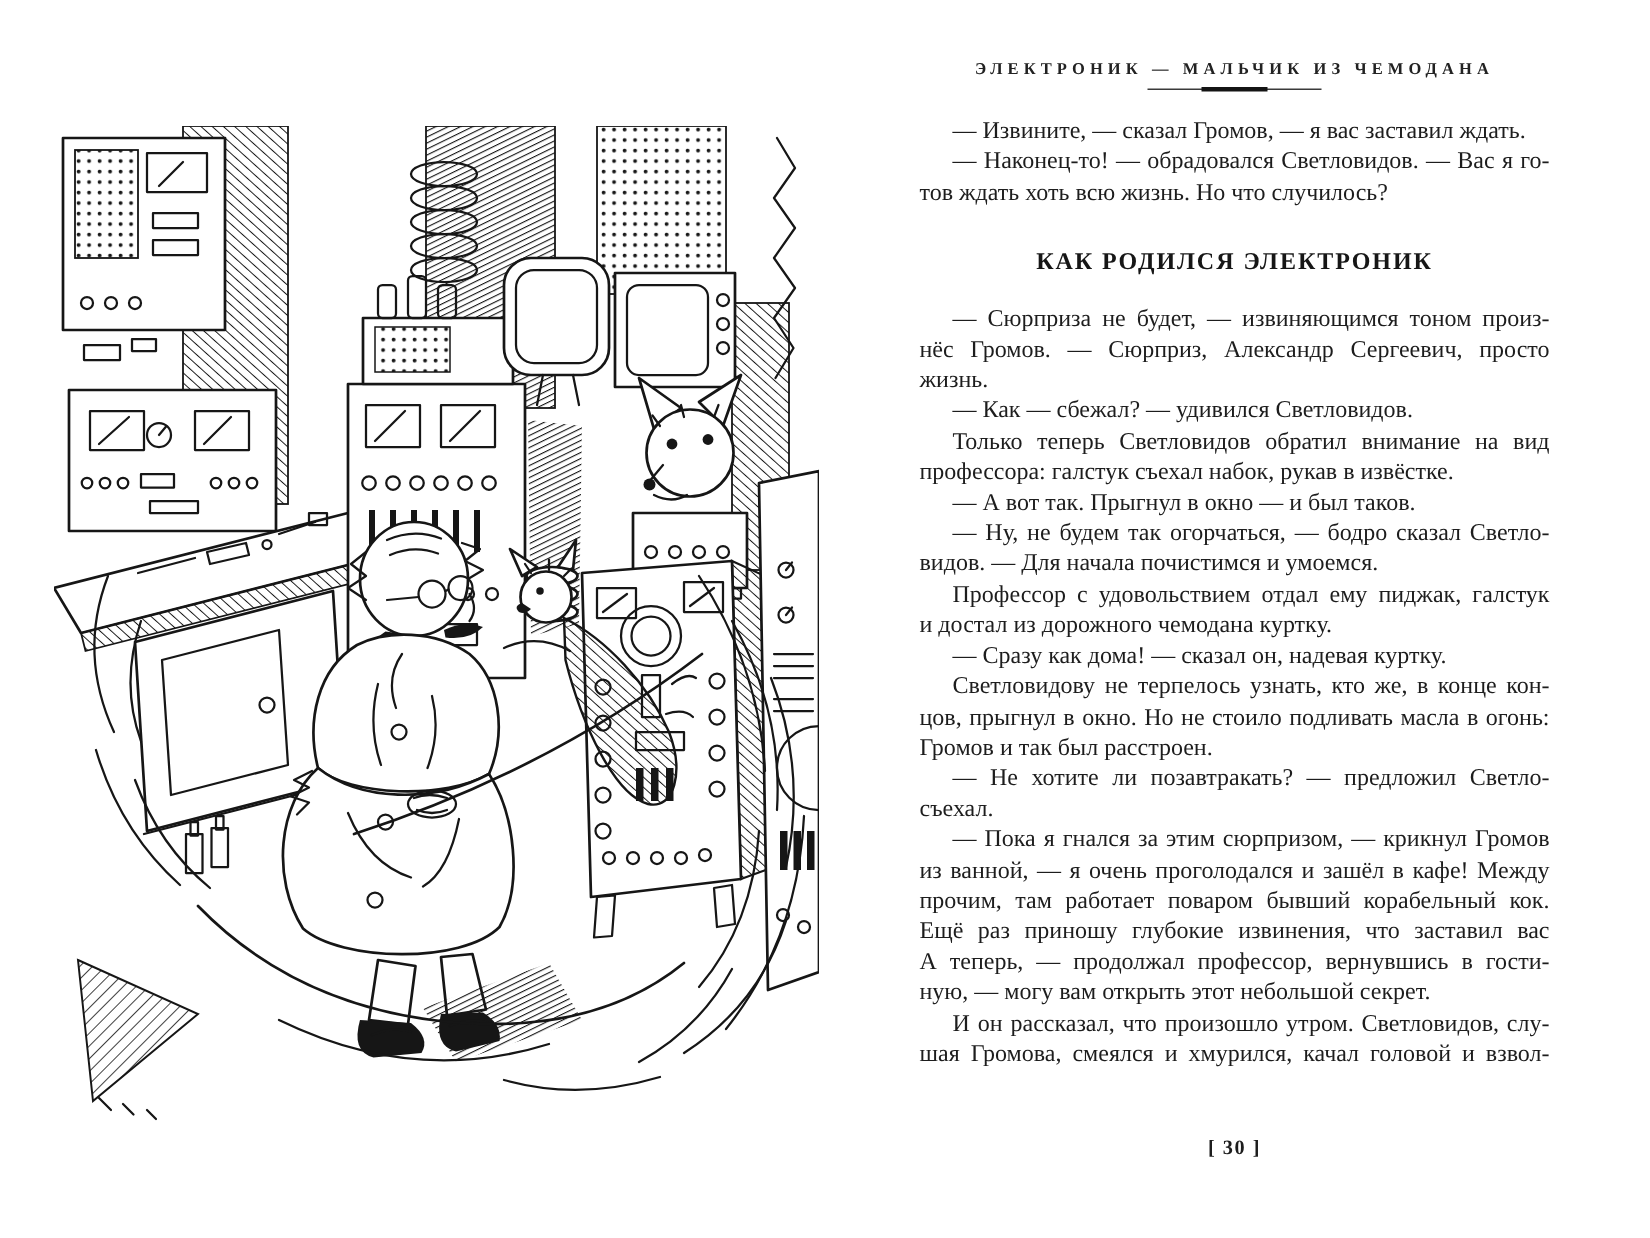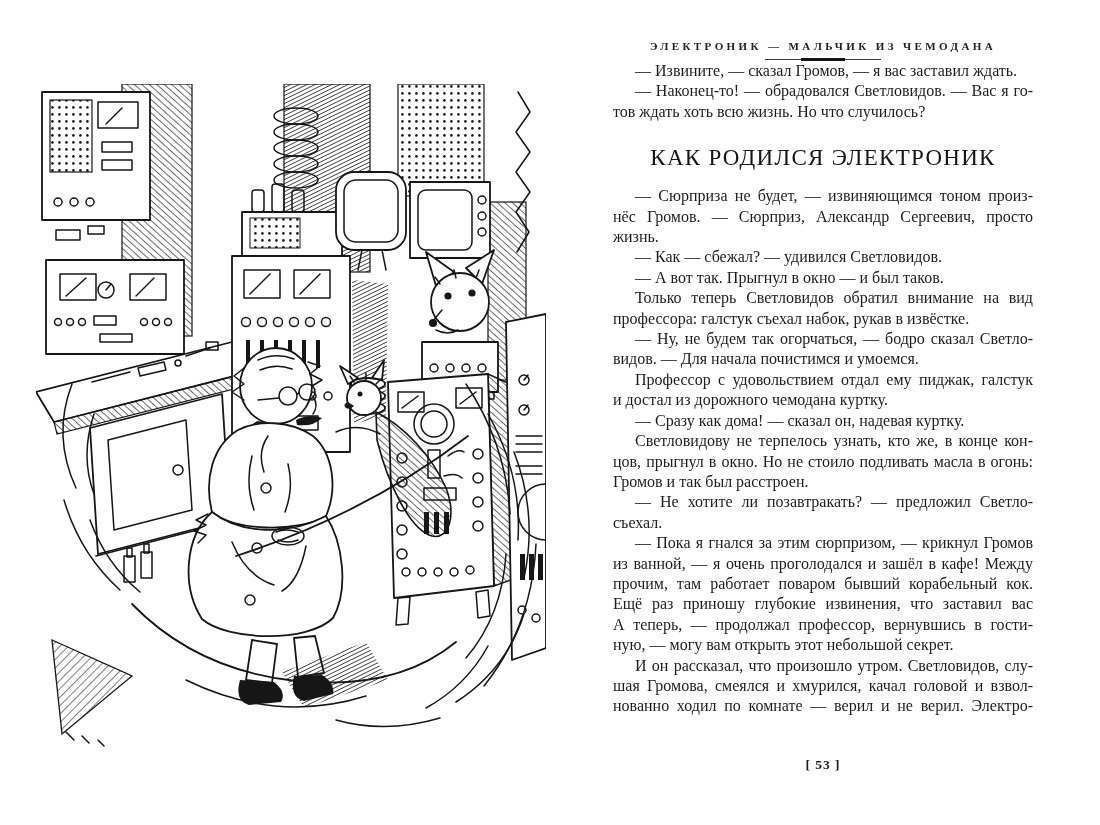"— Извините, — сказал Громов," .text-column { margin-top: none -> 17px }
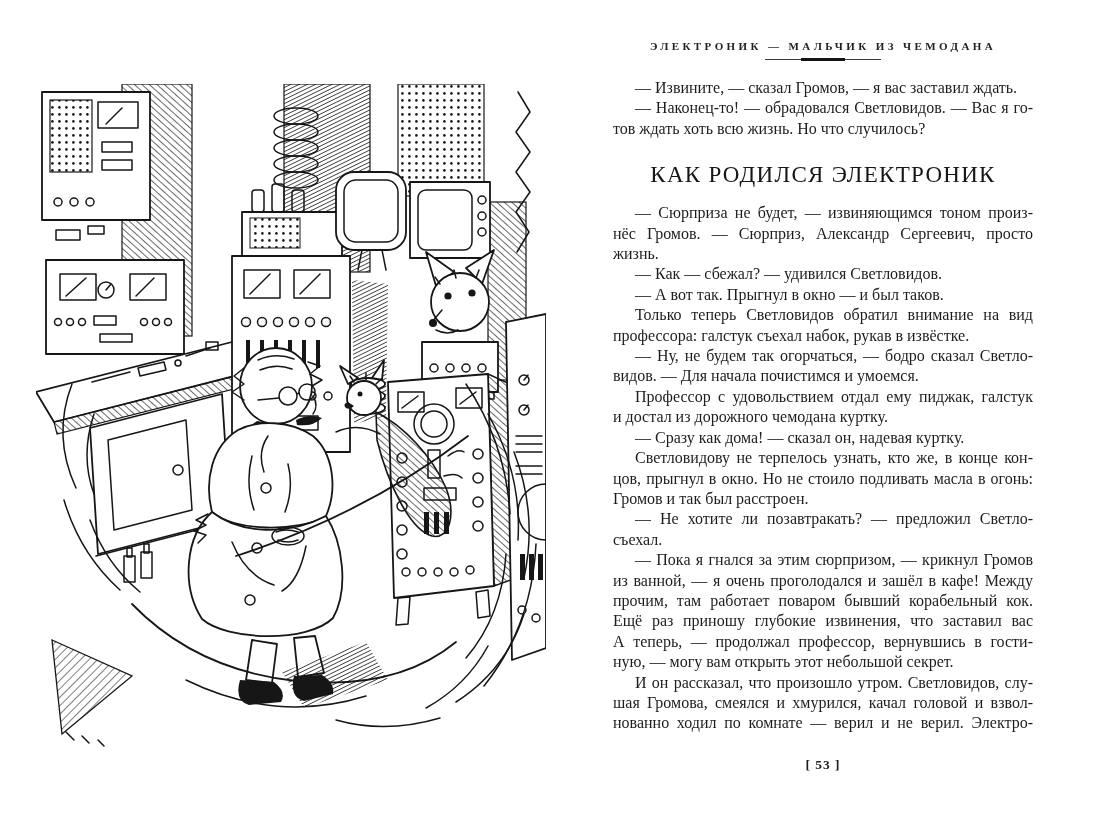"КАК РОДИЛСЯ ЭЛЕКТРОНИК" .chapter-heading { font-size: 23px -> 16px; font-weight: normal -> bold }
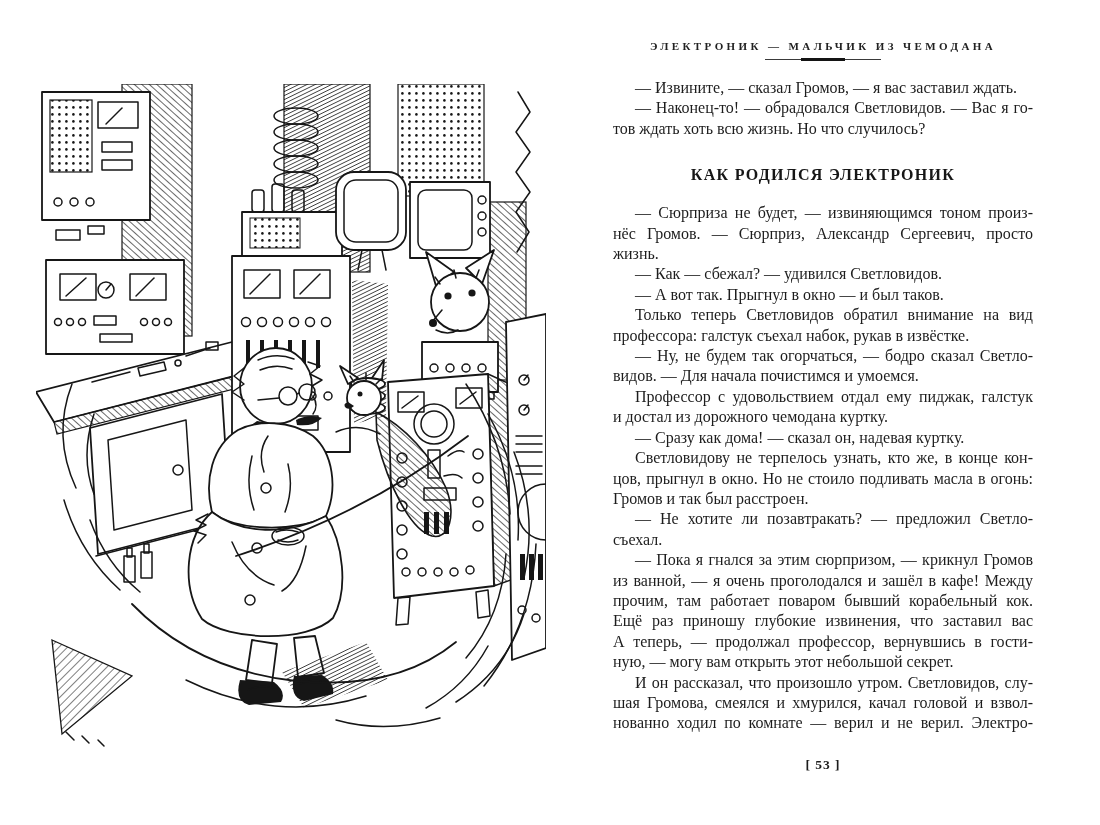"— А вот так. Прыгнул" div.para { order: before "Только теперь Светловидов обратил" -> after "Только теперь Светловидов обратил" }
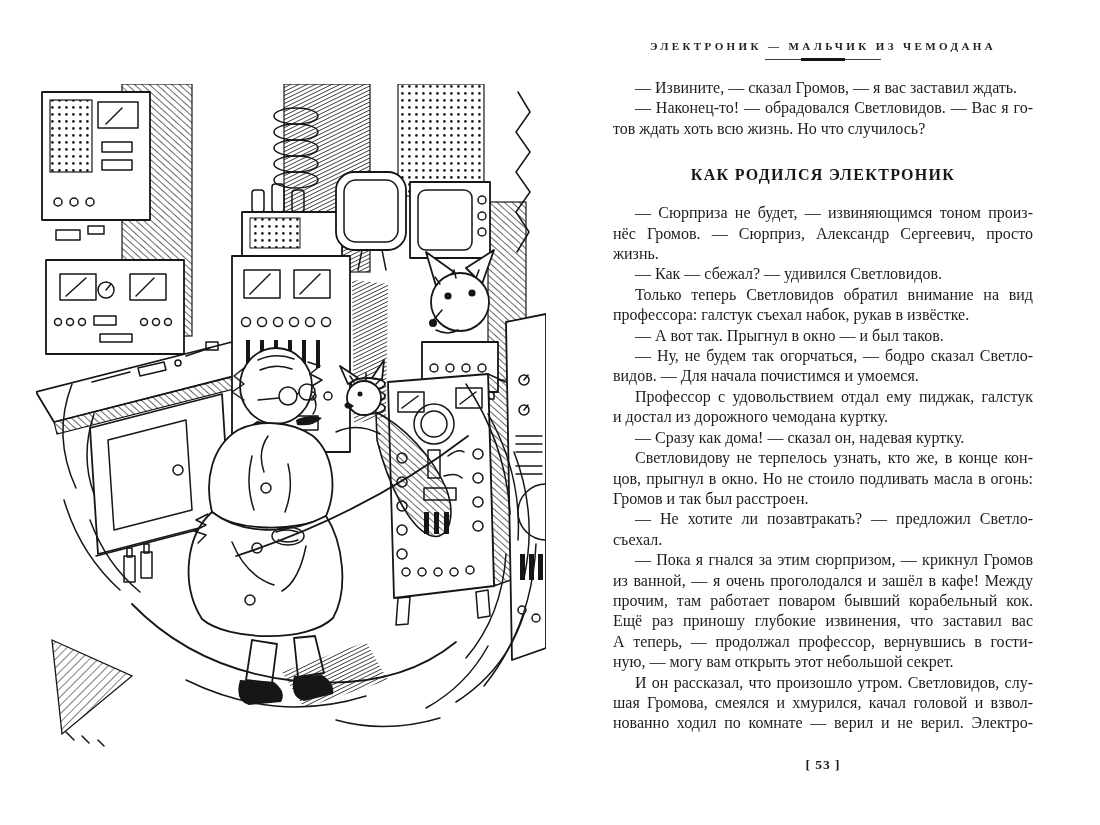"нованно ходил по комнате —" div.line { html: <div>нованно ходил по комнате — верил и не верил. Электро-</div> -> none }
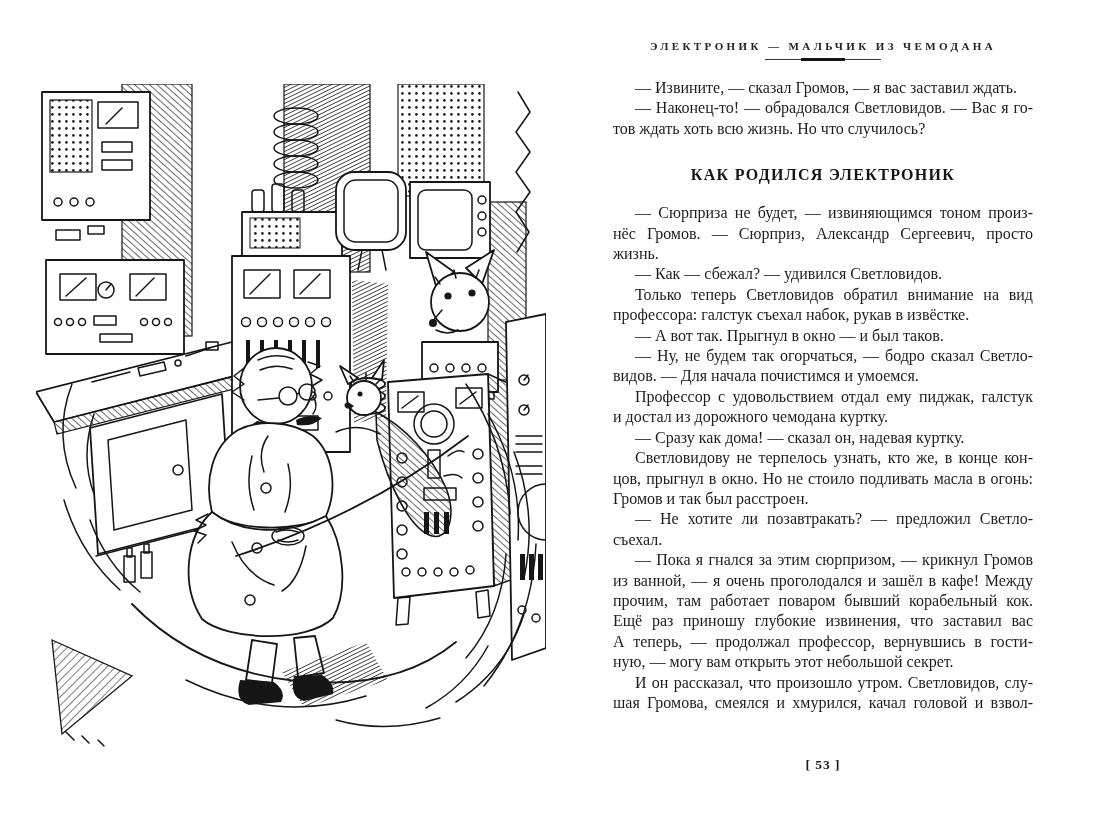"[ 53 ]" div.folio { text: 53 -> 30 }
